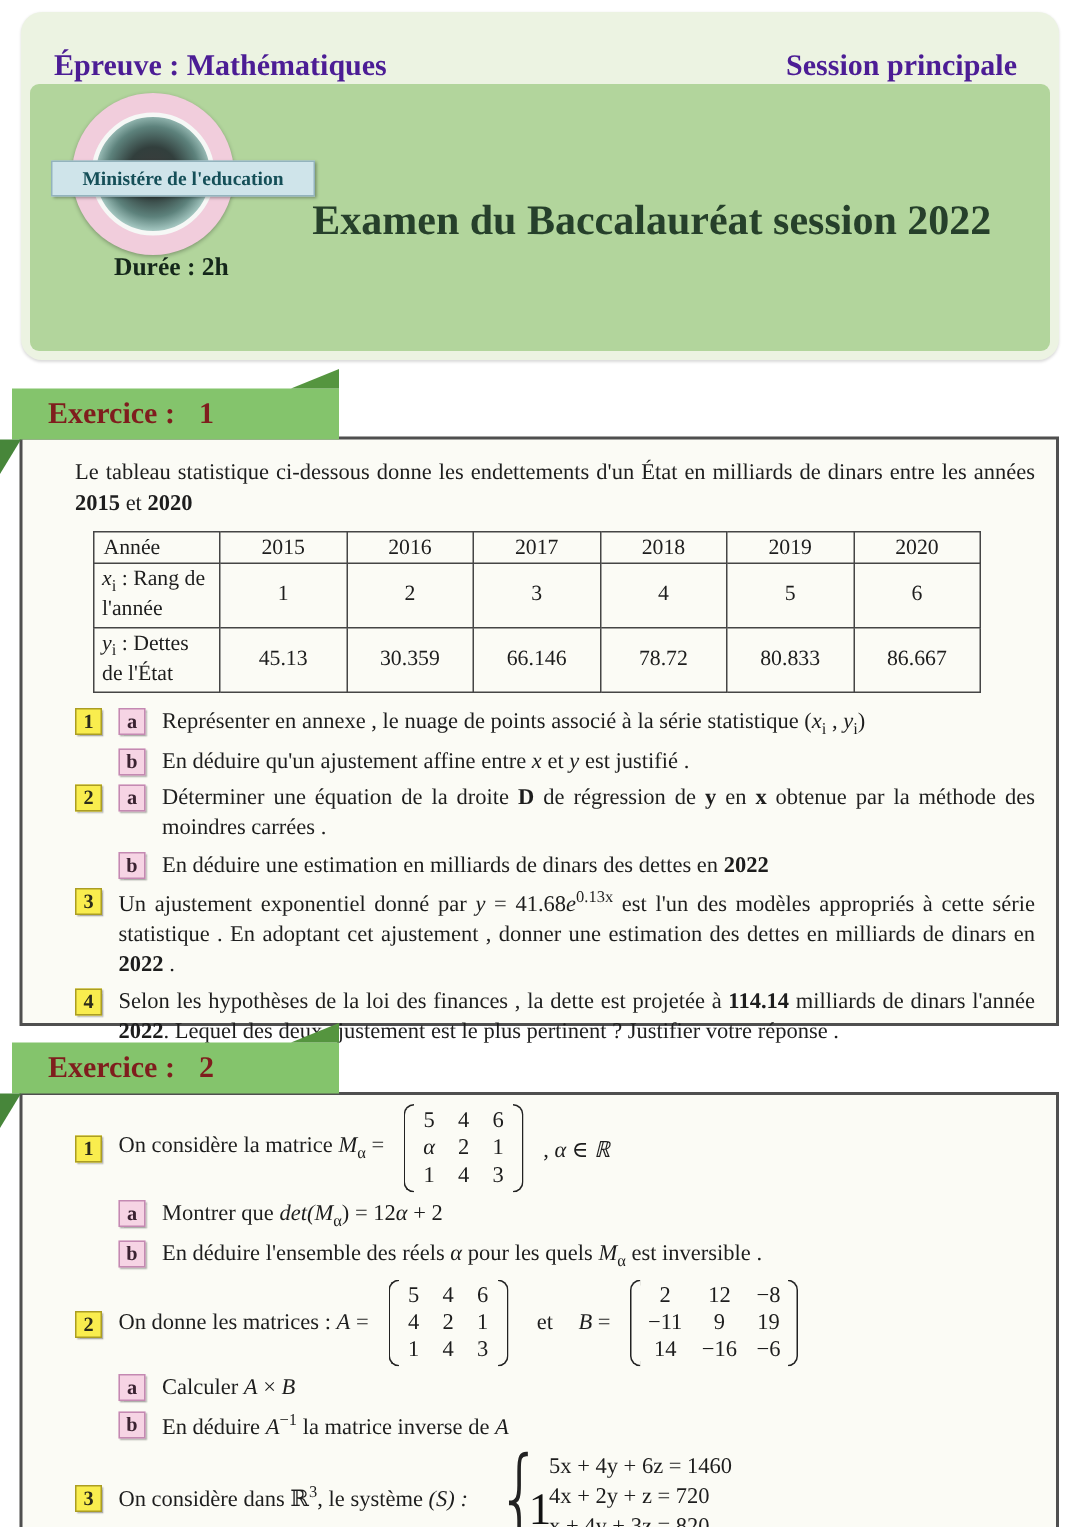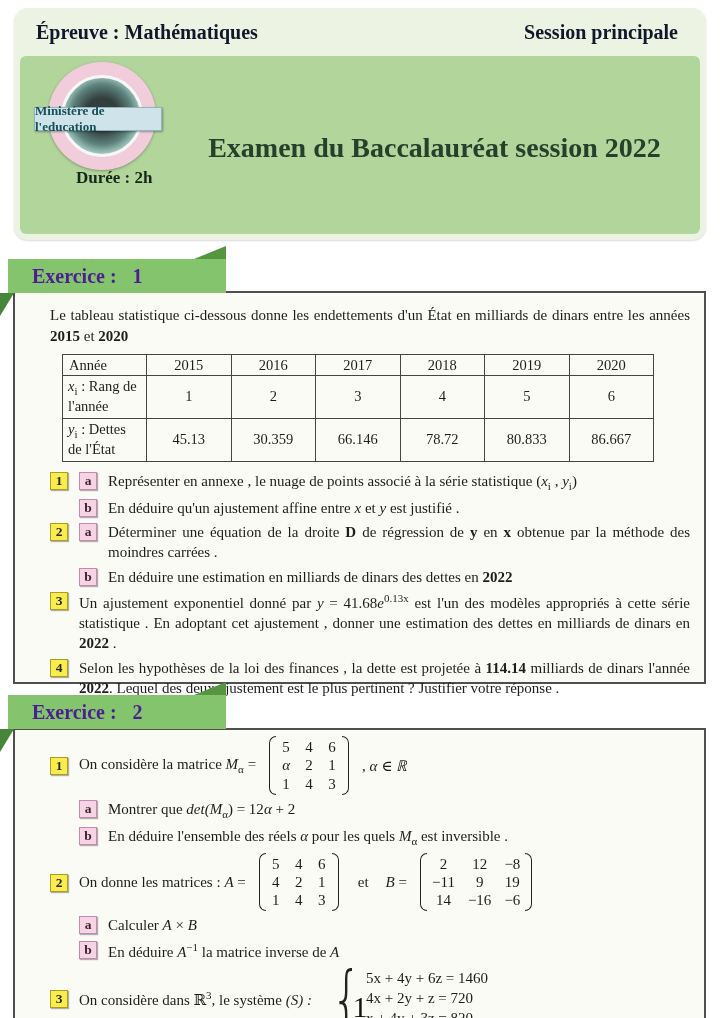"Épreuve : Mathématiques" .header-top { color: #0f172a -> #4c1d95; margin-top: none -> 12px }
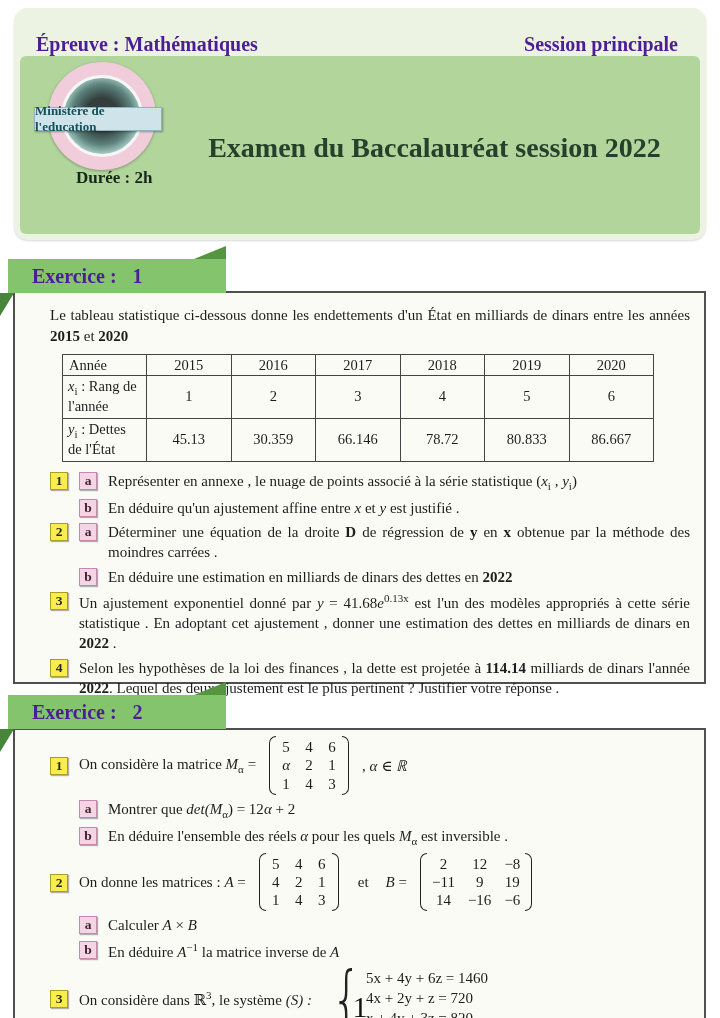"Ministére de l'education" .seal-band { width: 128px -> 176px }
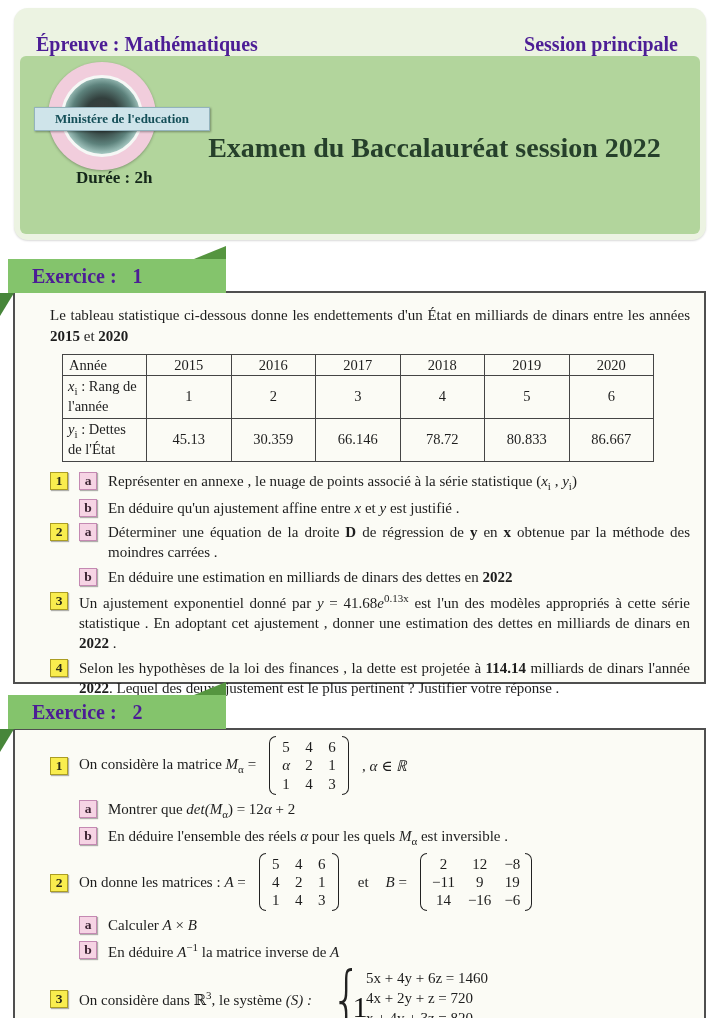"Exercice :" .ribbon { color: #4c1d95 -> #7f1d1d }
